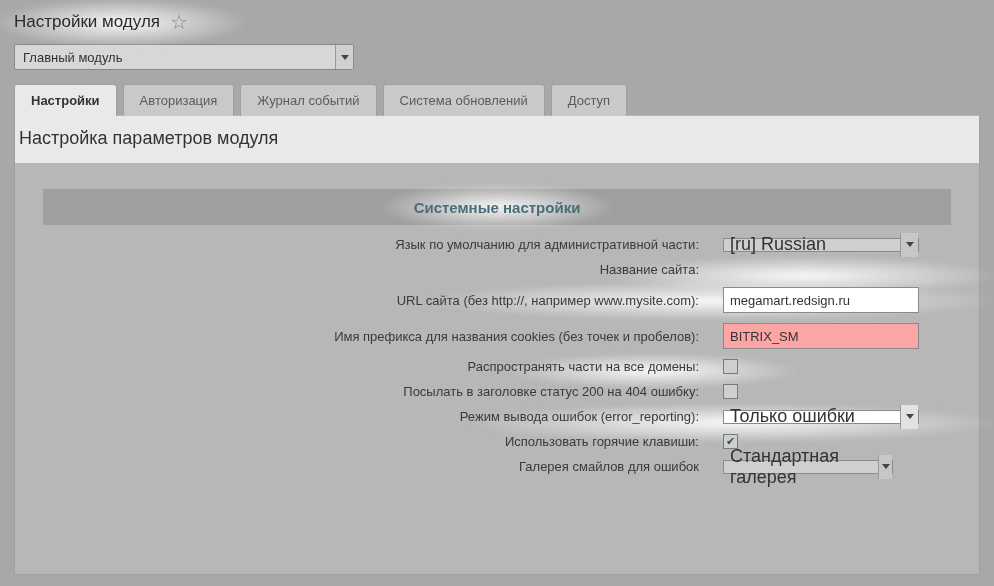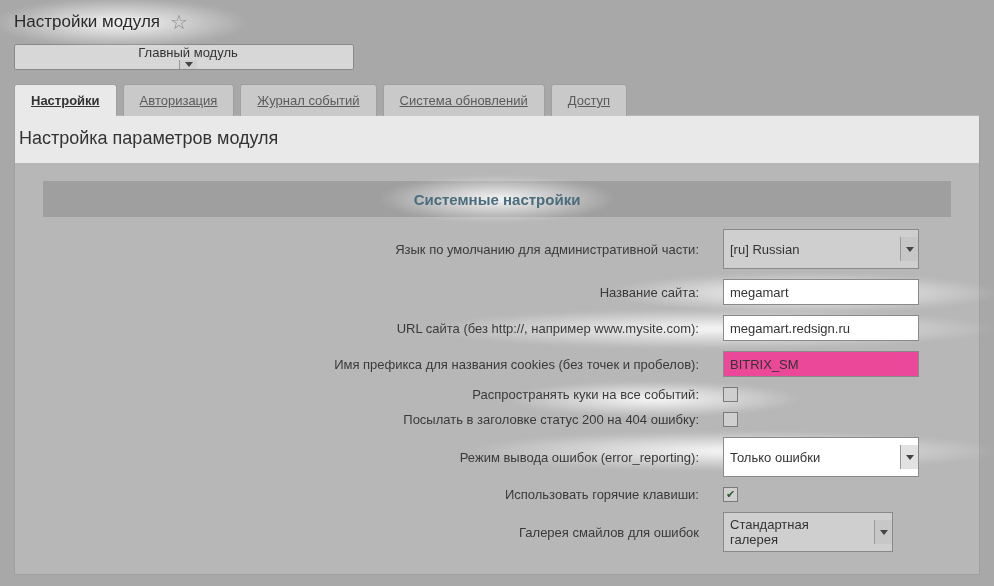"Главный модуль" .selectbox { flex-direction: column -> none }
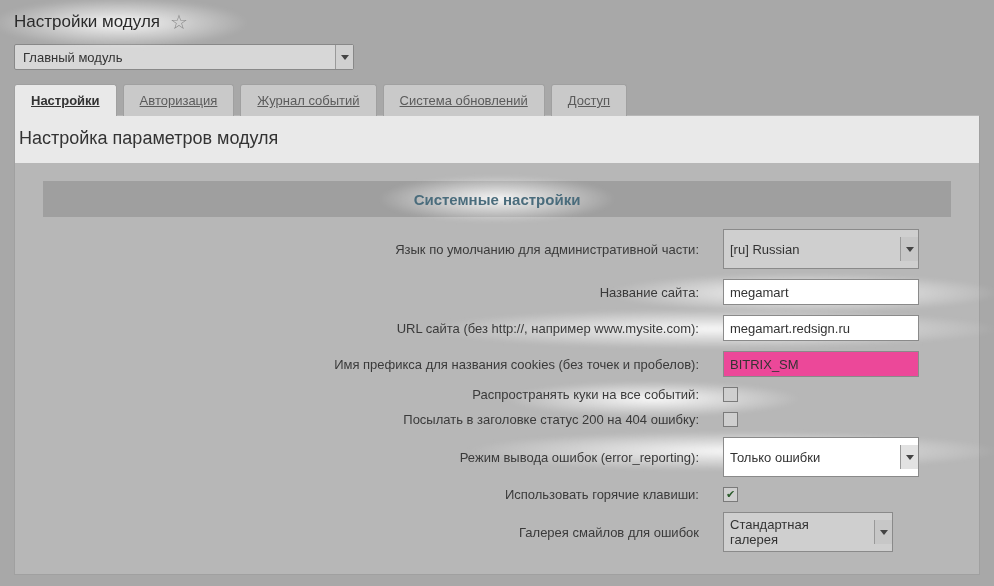"Настройки" .tab { text-decoration: underline -> none }
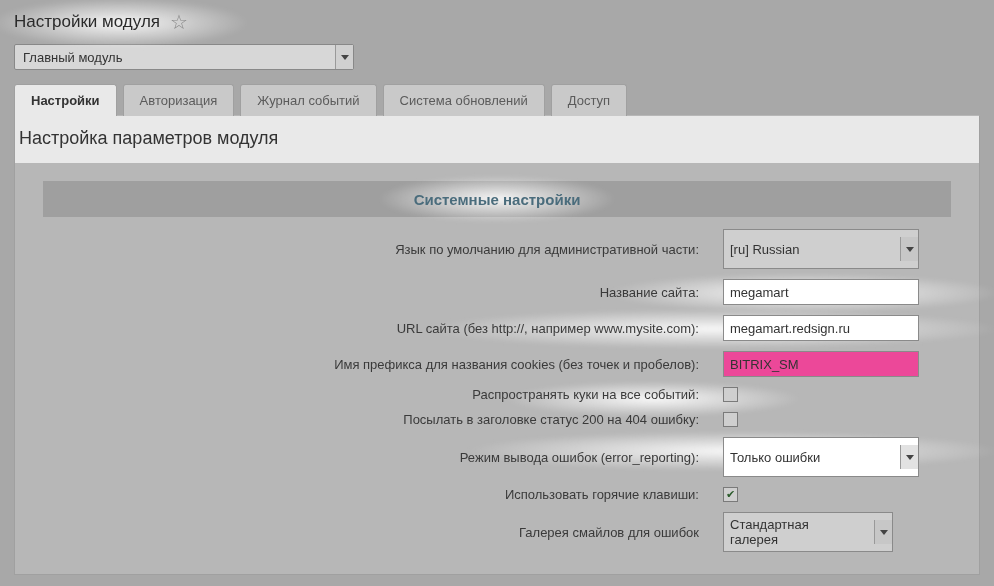"Системные настройки" .section-bar { margin: 18px 28px 0 28px -> 26px 28px 0 28px }
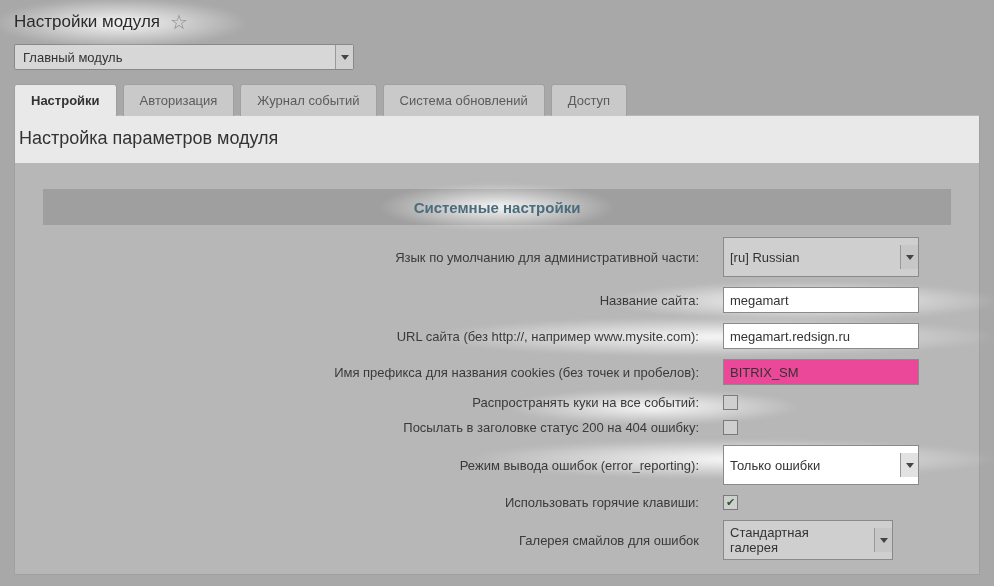"[ru] Russian" .sel { font-size: 13px -> 18px; height: 40px -> 14px }
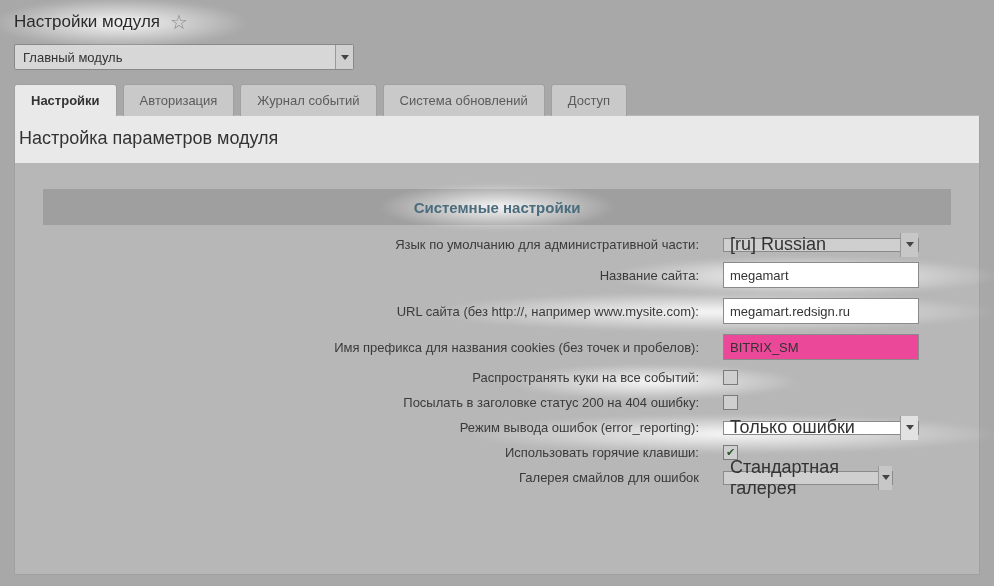"megamart" div.ctl { html: <div> <input> </div> -> none }
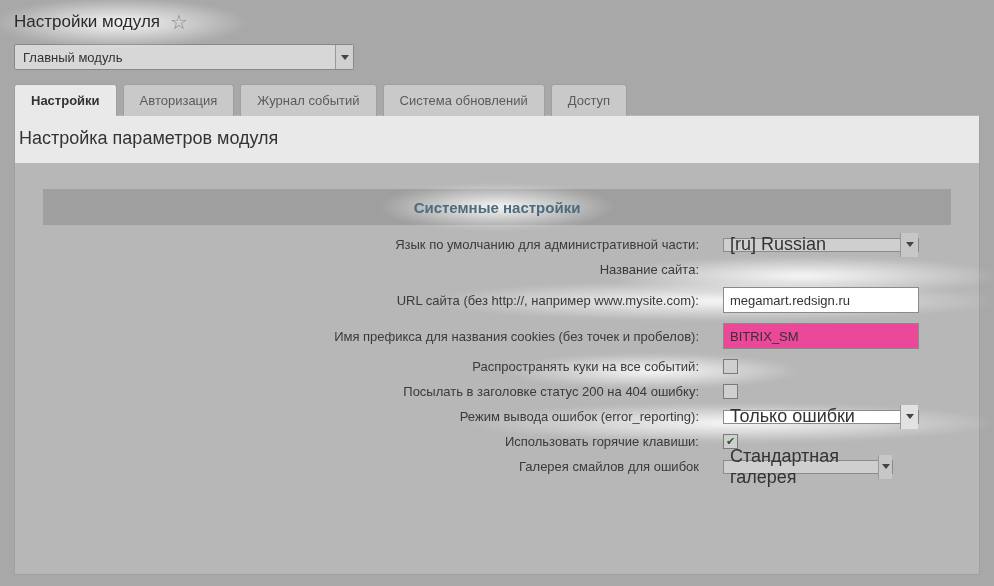"BITRIX_SM" input[type=text].fld.dim { background: #ec4899 -> #fca5a5 }
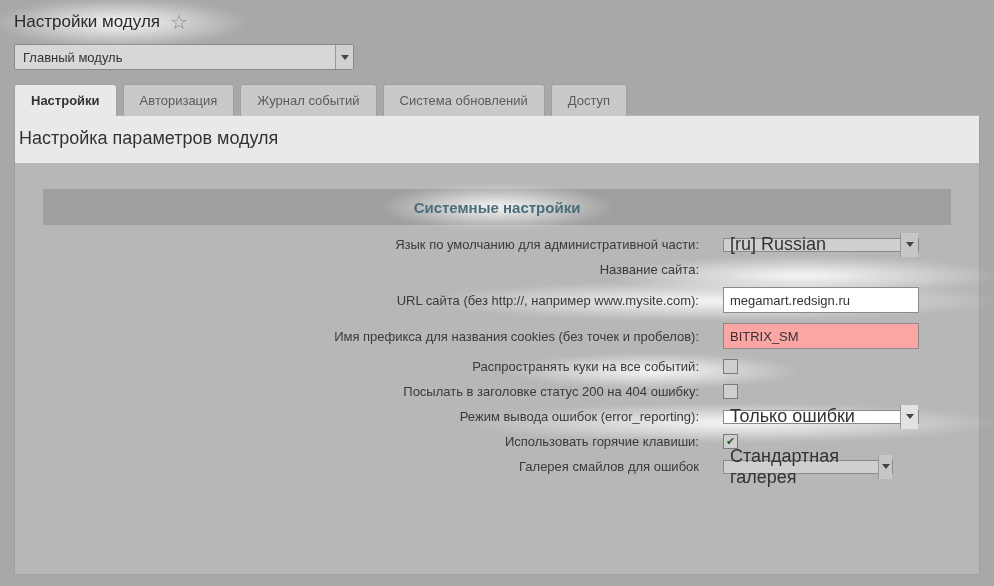"Распространять куки на все событий:" div.lbl { text: куки на все событий -> части на все домены }
